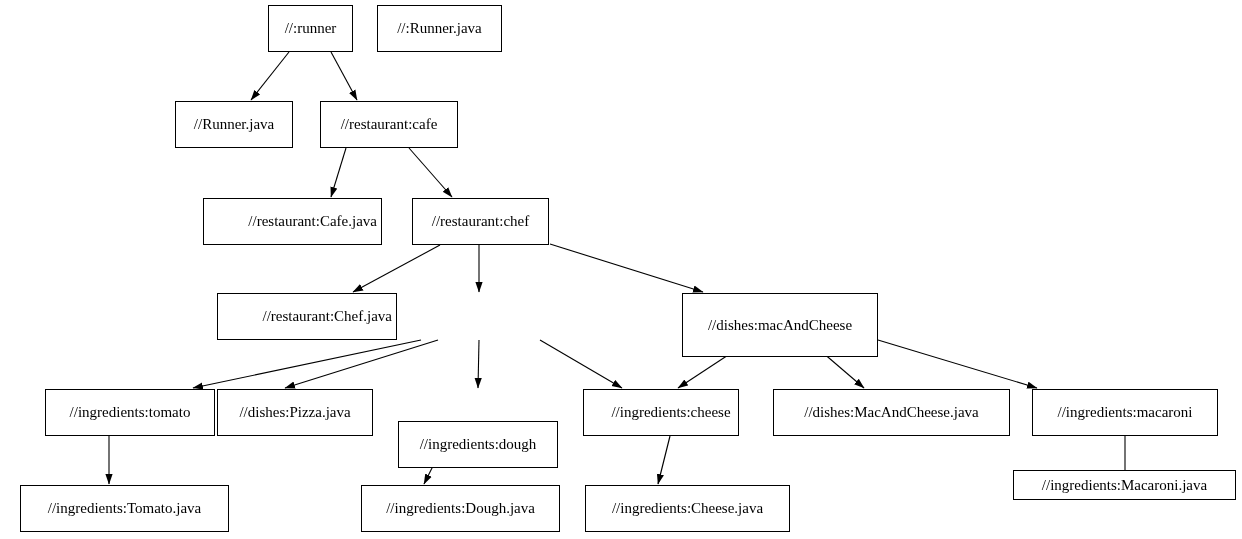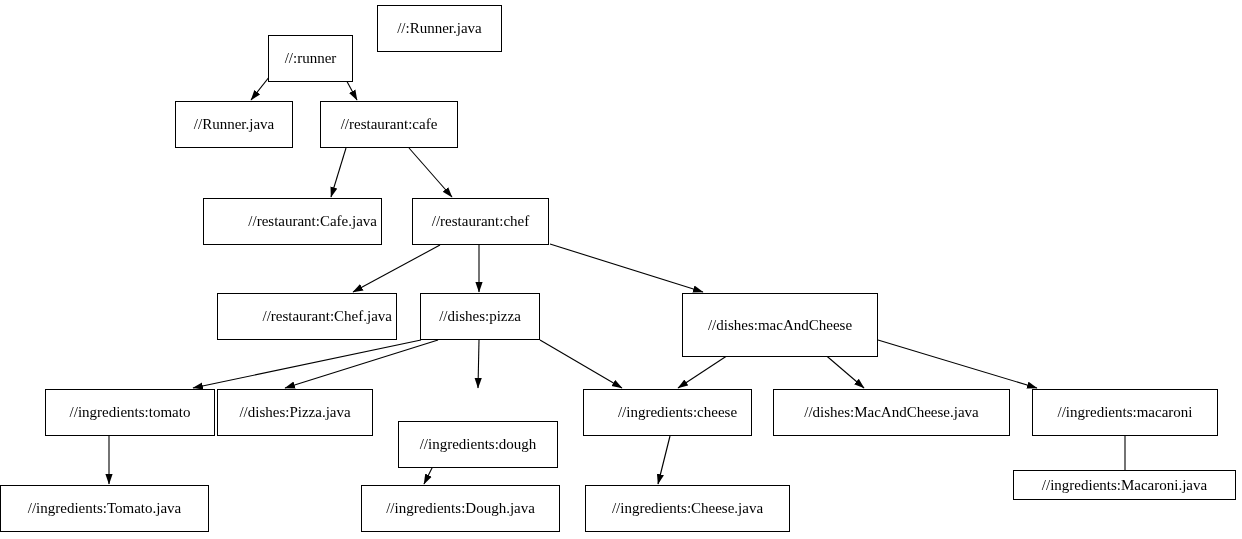"//:runner" div.node { margin-top: 30px -> none }
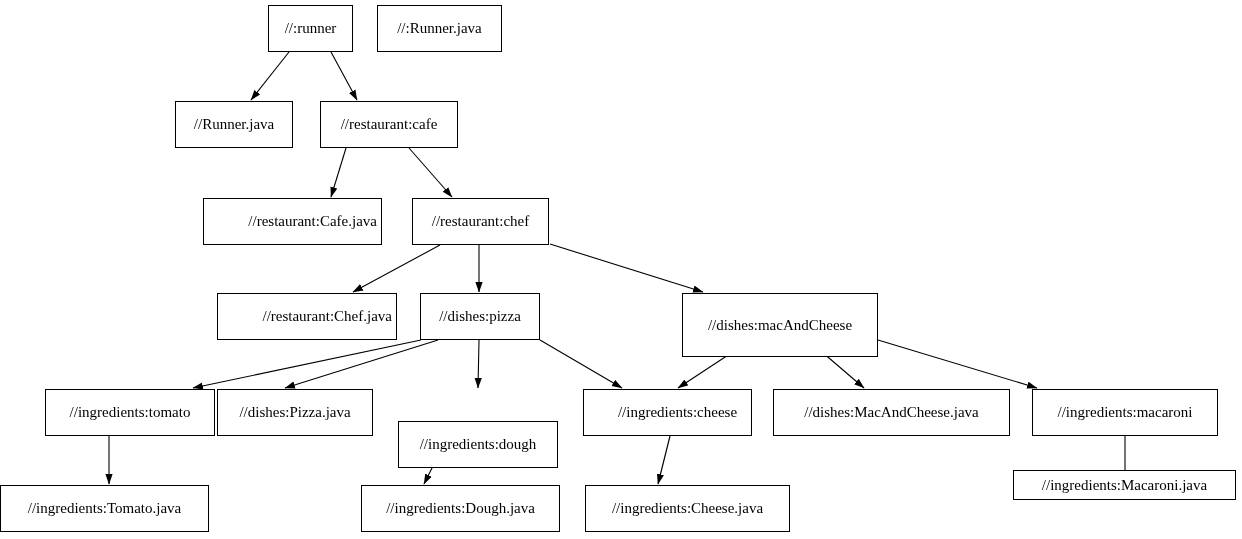"//dishes:pizza" div.node { html: <div> <span>//dishes:pizza</span> </div> -> none }
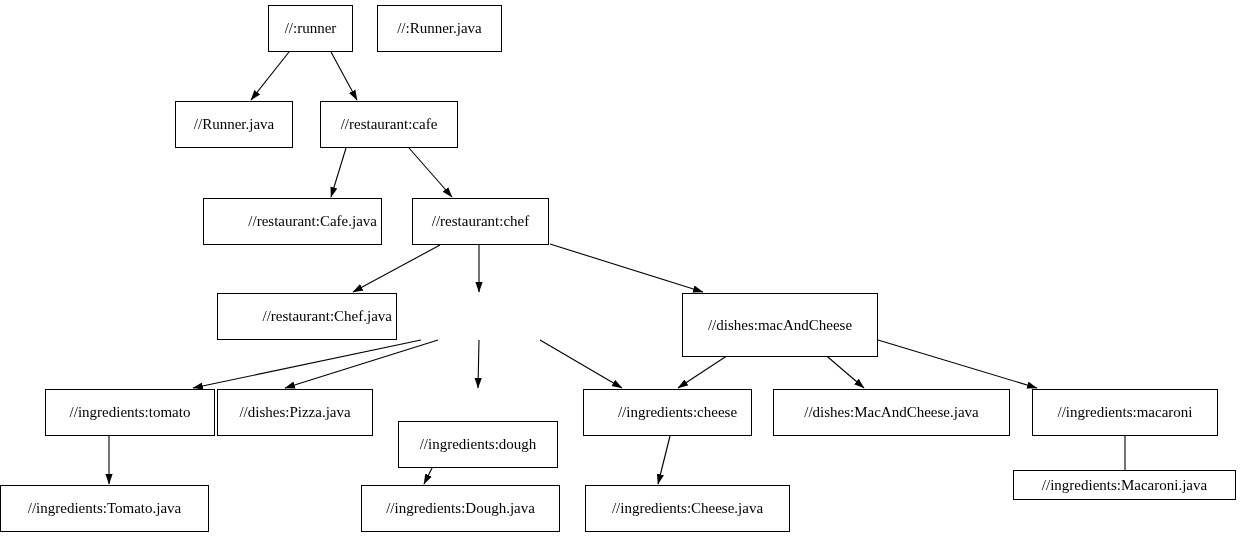"//ingredients:cheese" div.node { width: 169px -> 156px }
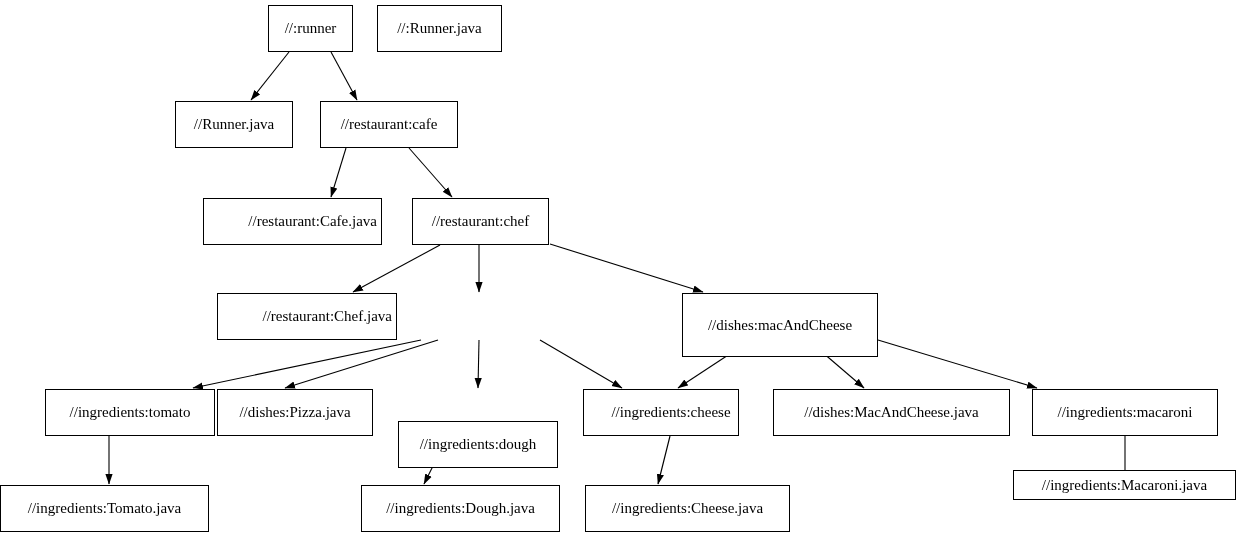"//ingredients:Tomato.java" div.node { left: 0 -> 20px }
